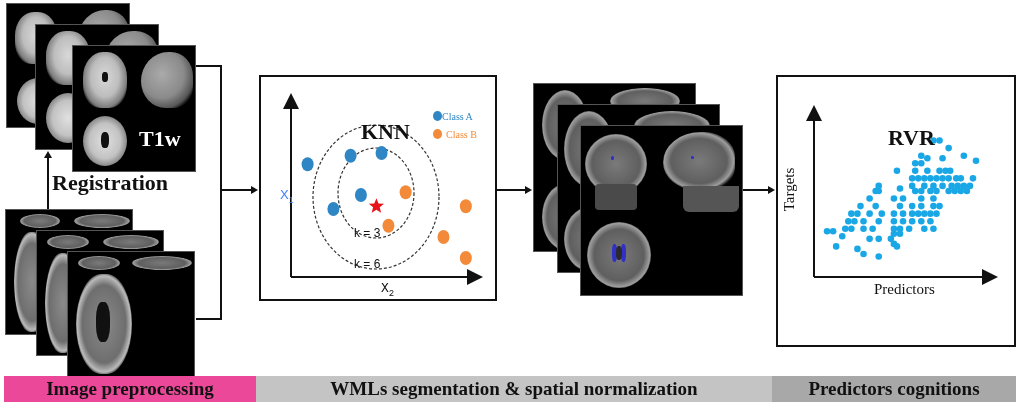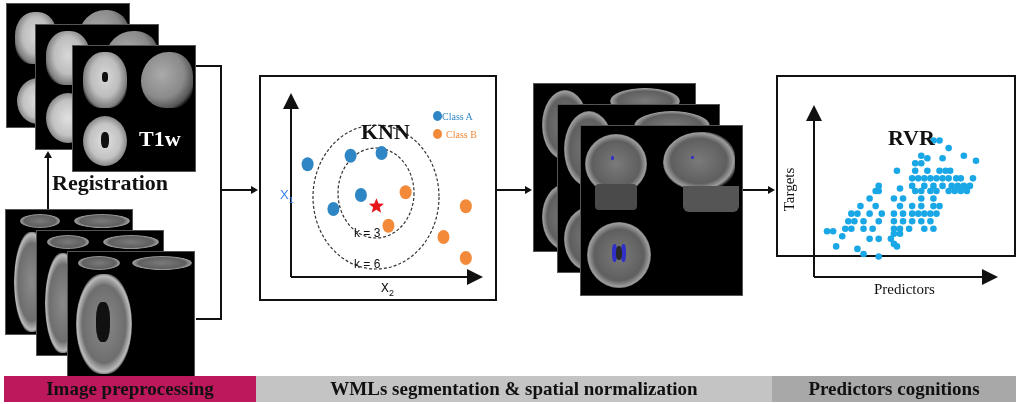"RVR" div.box { height: 182px -> 272px }
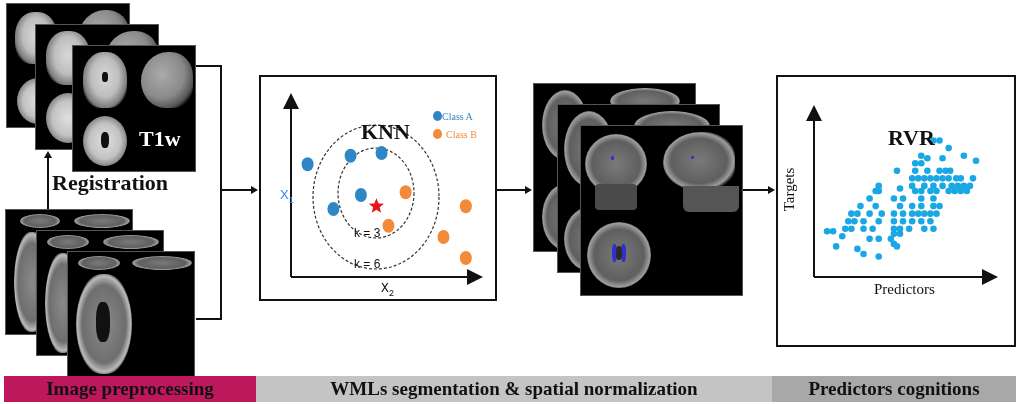"Image preprocessing" div.stage-bar { background: #be185d -> #ec4899 }
